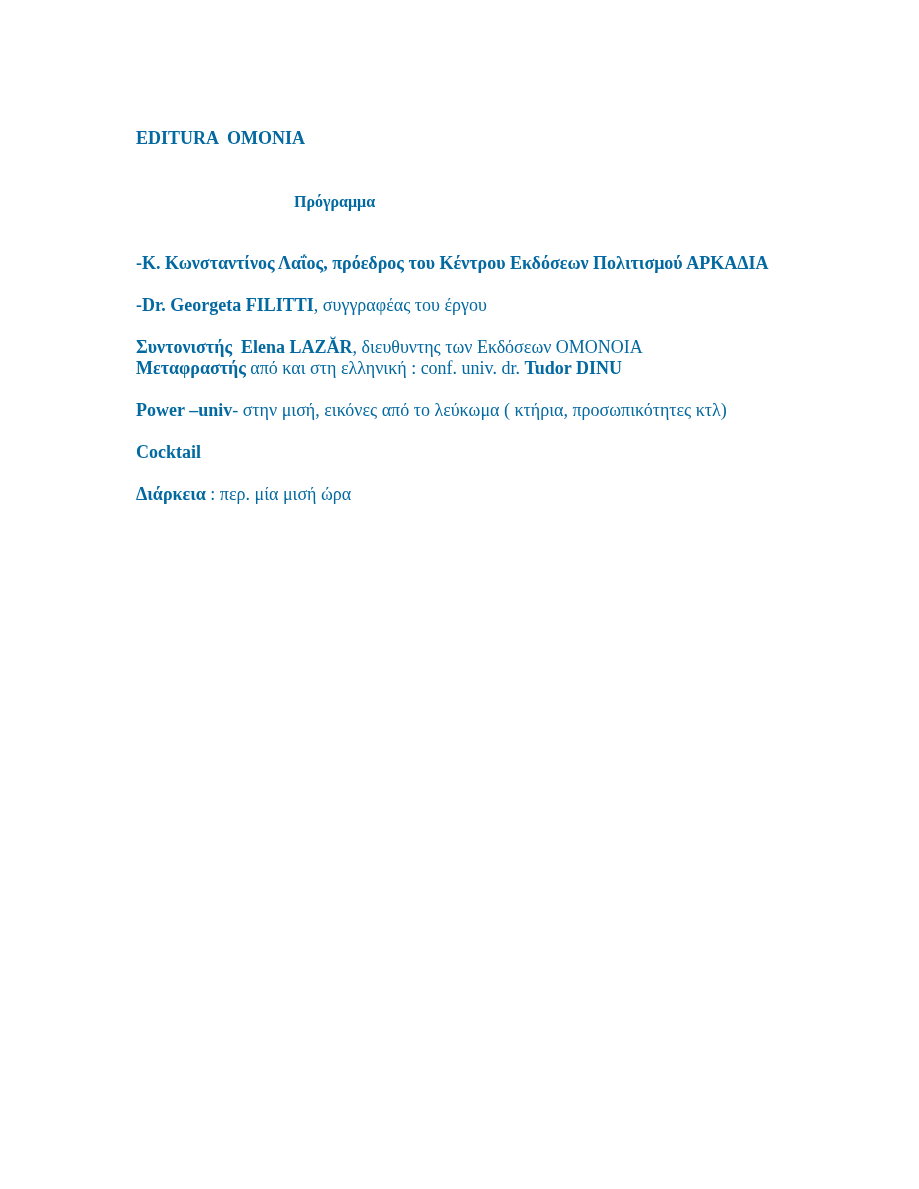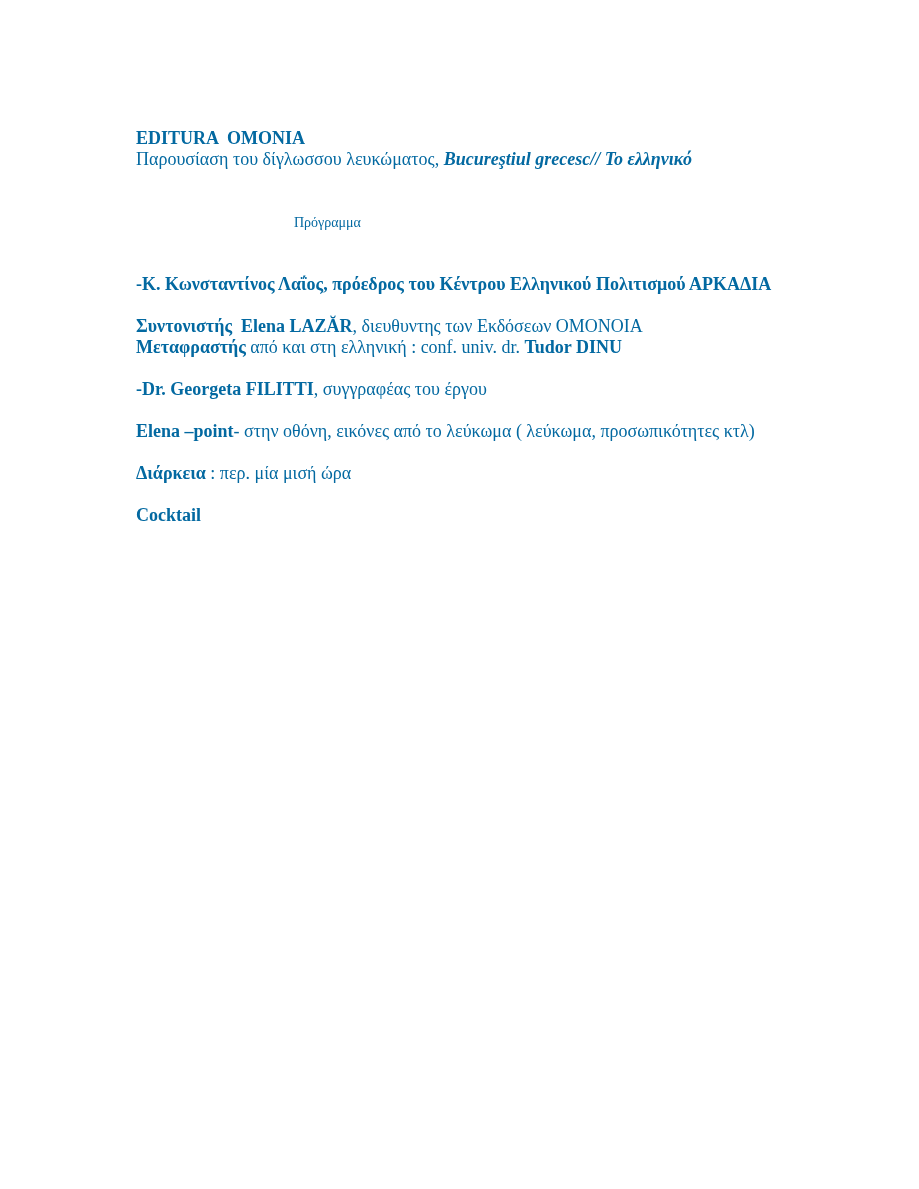"Παρουσίαση του δίγλωσσου λευκώματος," p.line { html: <p><span>Παρουσίαση του δίγλωσσου λευκώματος, </span><span>Bucureştiul grecesc// Το ελληνικό</span></p> -> none }
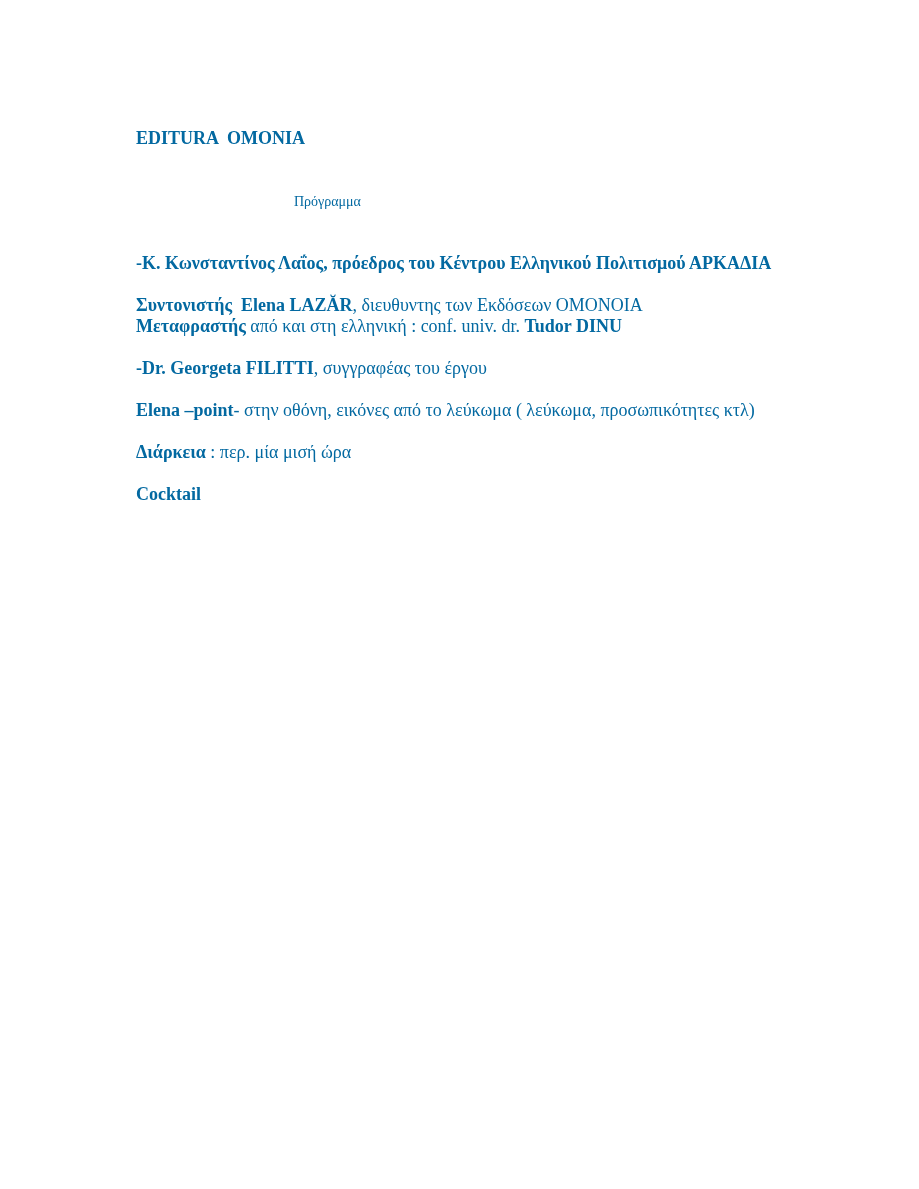"Πρόγραμμα" .title { font-size: 14px -> 16px; font-weight: normal -> bold }
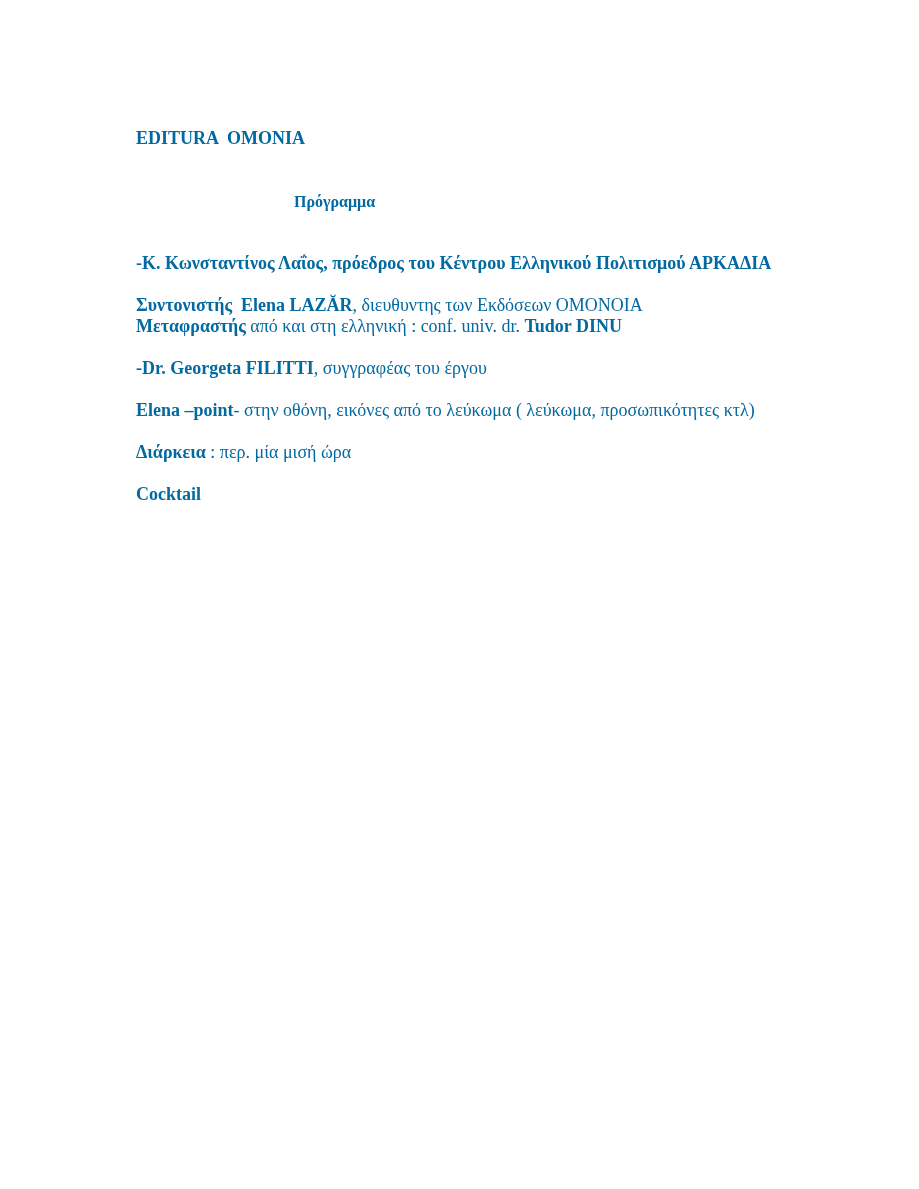"-Κ. Κωνσταντίνος Λαΐος, πρόεδρος του" span.run { text: Ελληνικού -> Εκδόσεων }
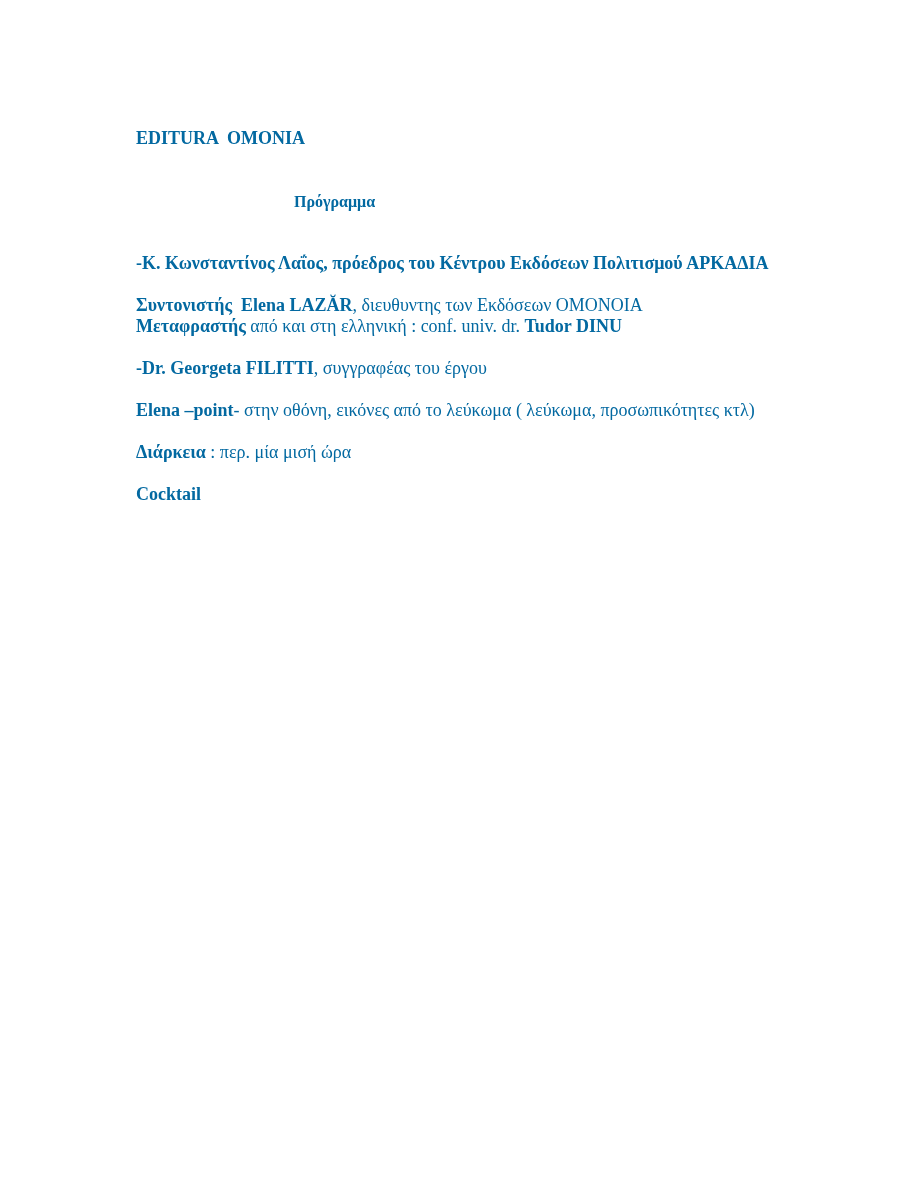"Συντονιστής Elena LAZĂR, διευθυντης των" p.para { order: before "-Dr. Georgeta FILITTI, συγγραφέας του" -> after "-Dr. Georgeta FILITTI, συγγραφέας του" }
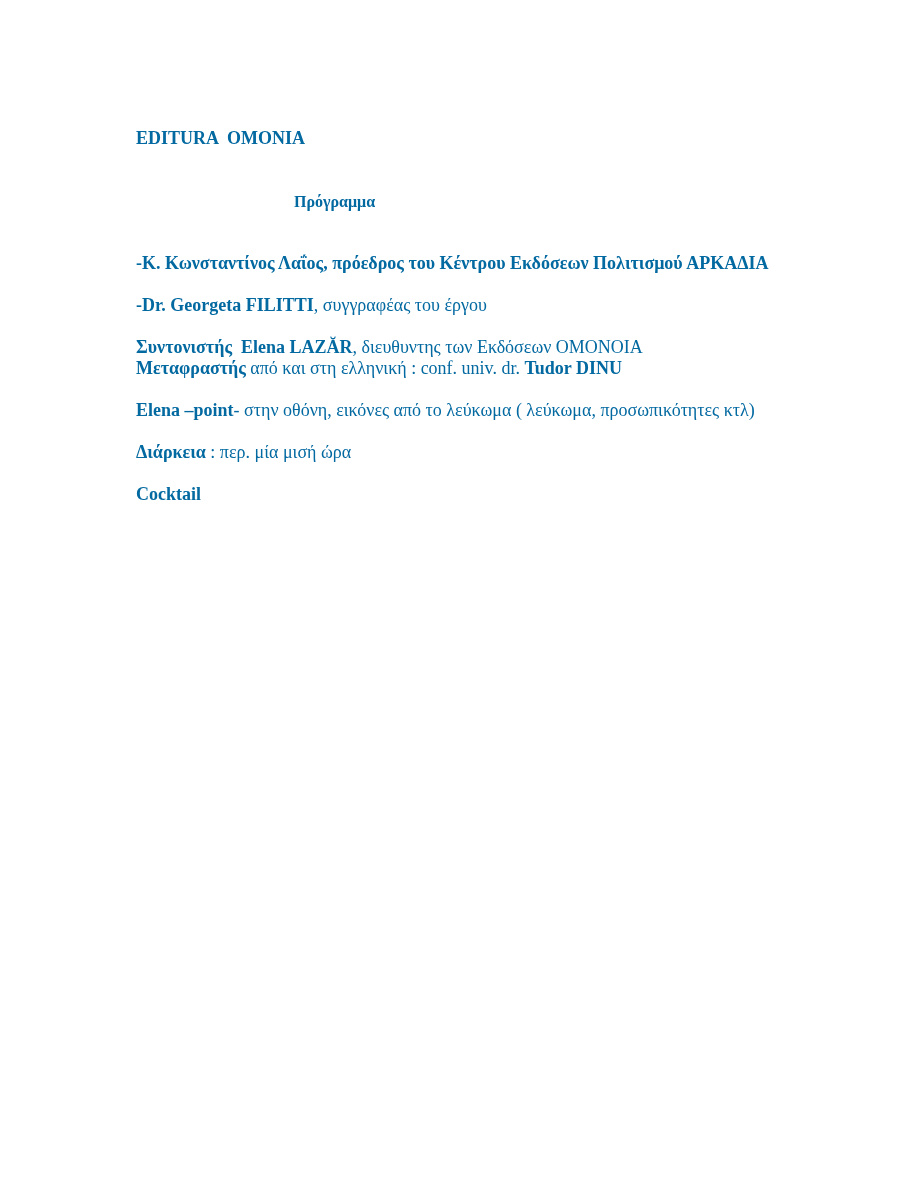"Elena –point" span.run { text: Elena –point -> Power –univ }
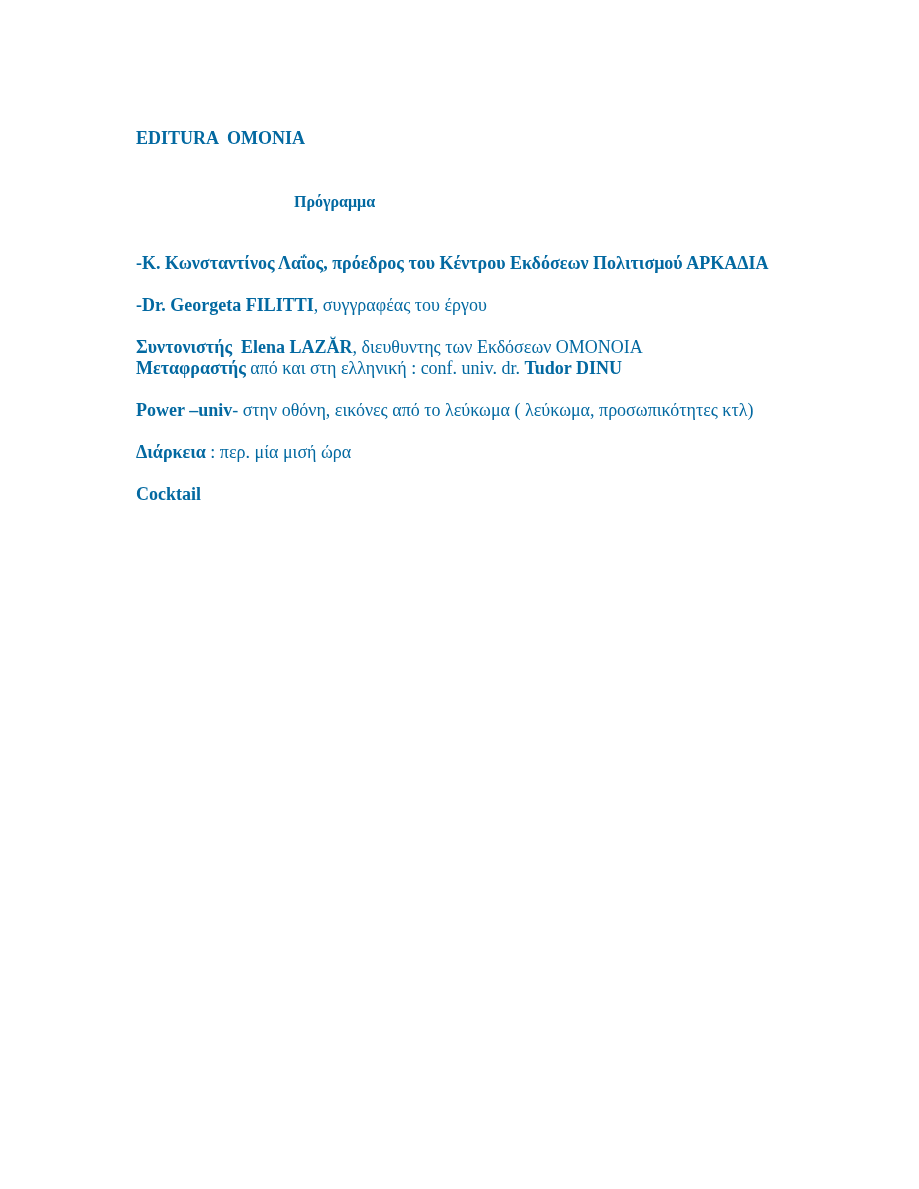"- στην οθόνη, εικόνες από" span.run { text: οθόνη, εικόνες από το λεύκωμα ( λεύκωμα -> μισή, εικόνες από το λεύκωμα ( κτήρια }
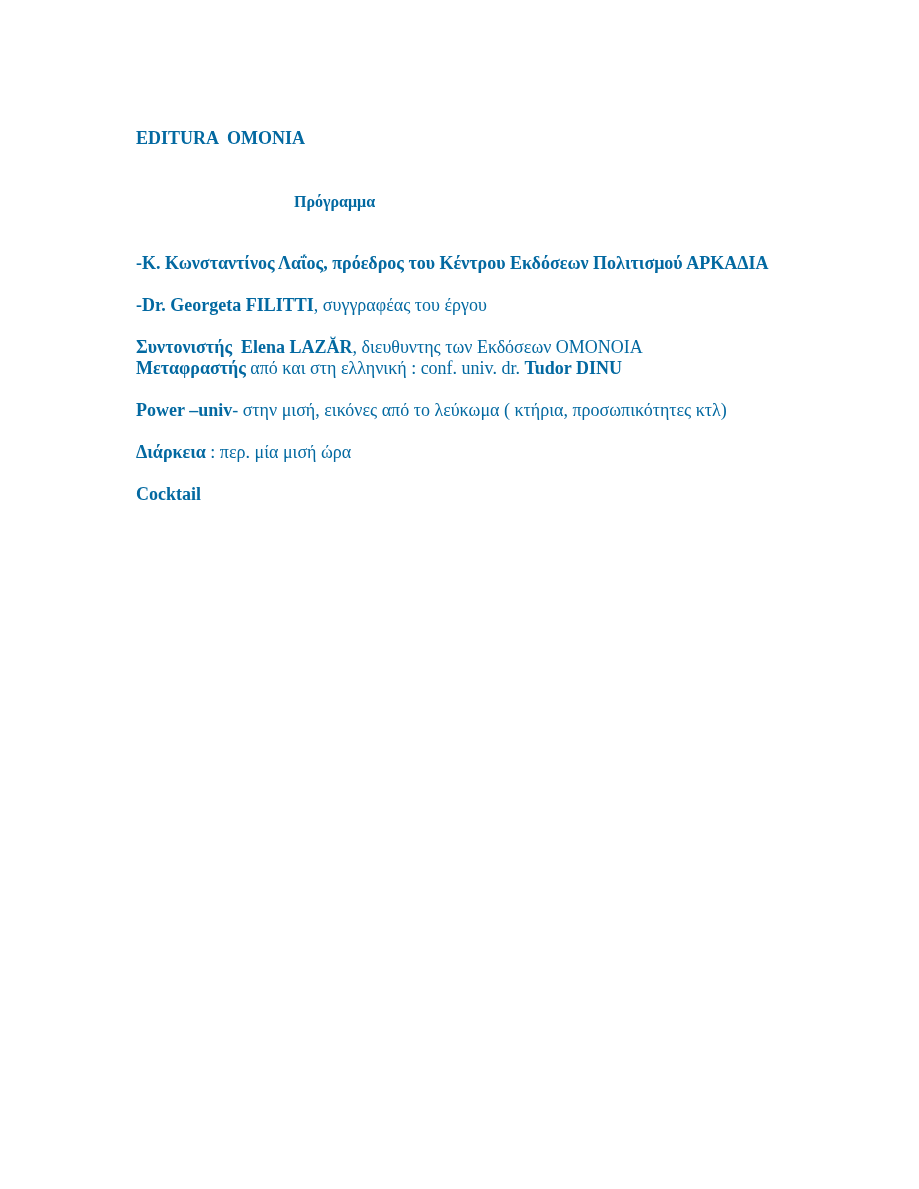"Διάρκεια : περ. μία μισή" p.para { order: before "Cocktail" -> after "Cocktail" }
